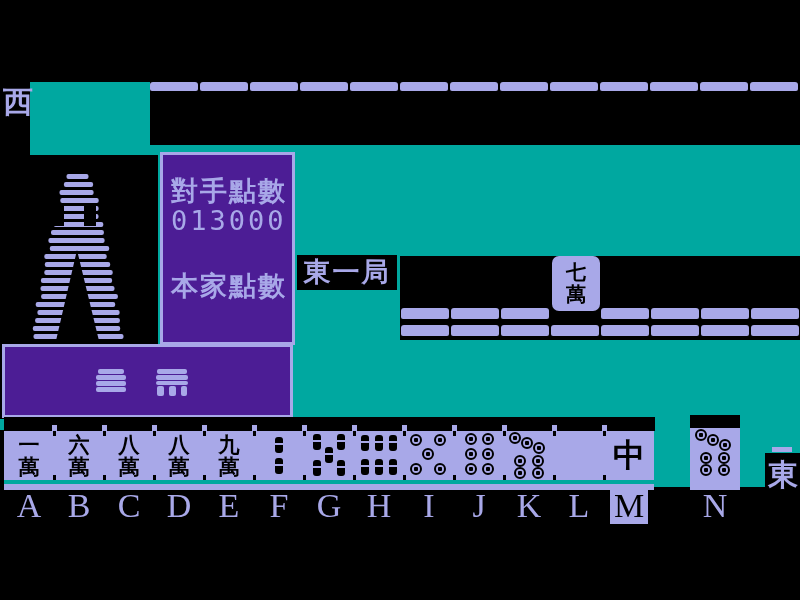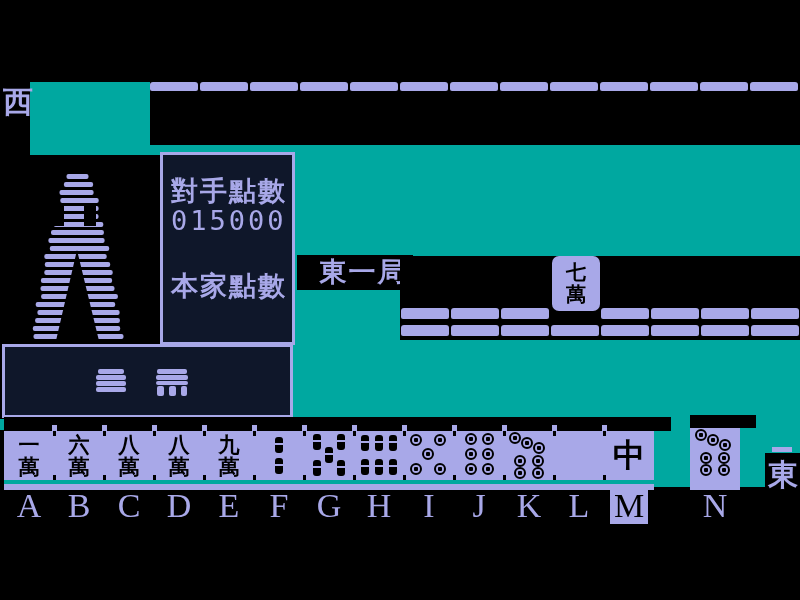"對手點數" .panel { background: #0f172a -> #4c1d95 }
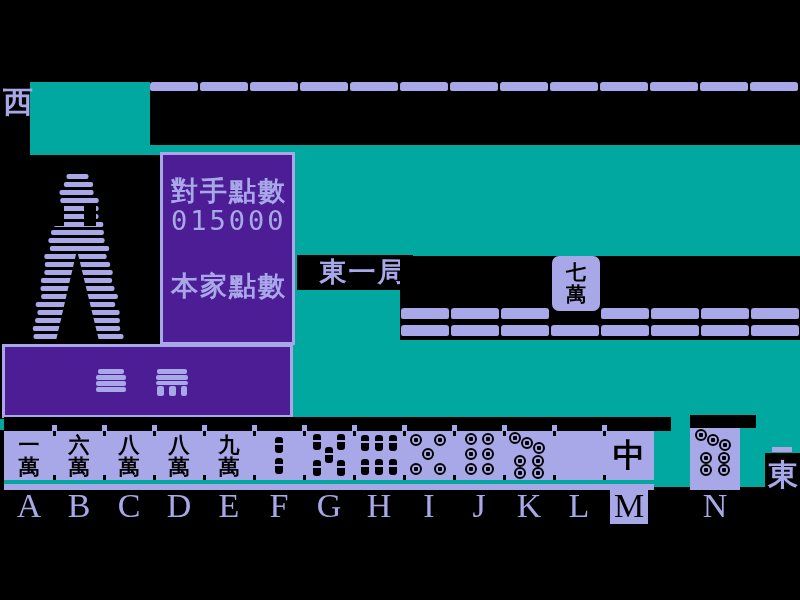"015000" div.abs { text: 015000 -> 013000 }
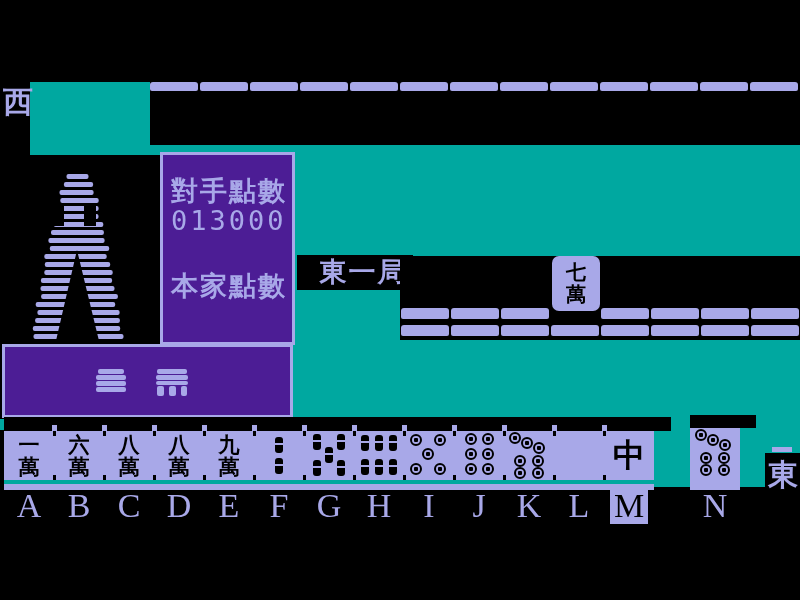"東一局" .blk { padding-left: 16px -> none }
